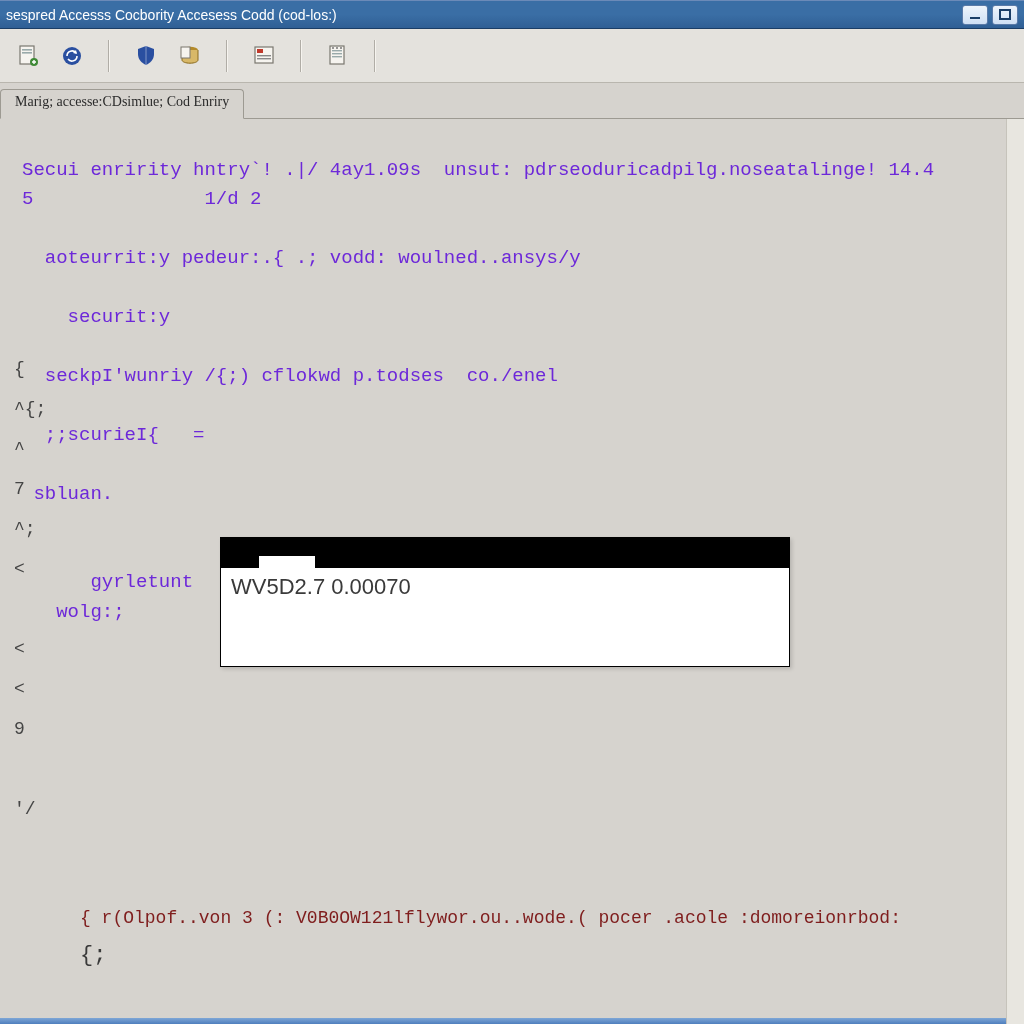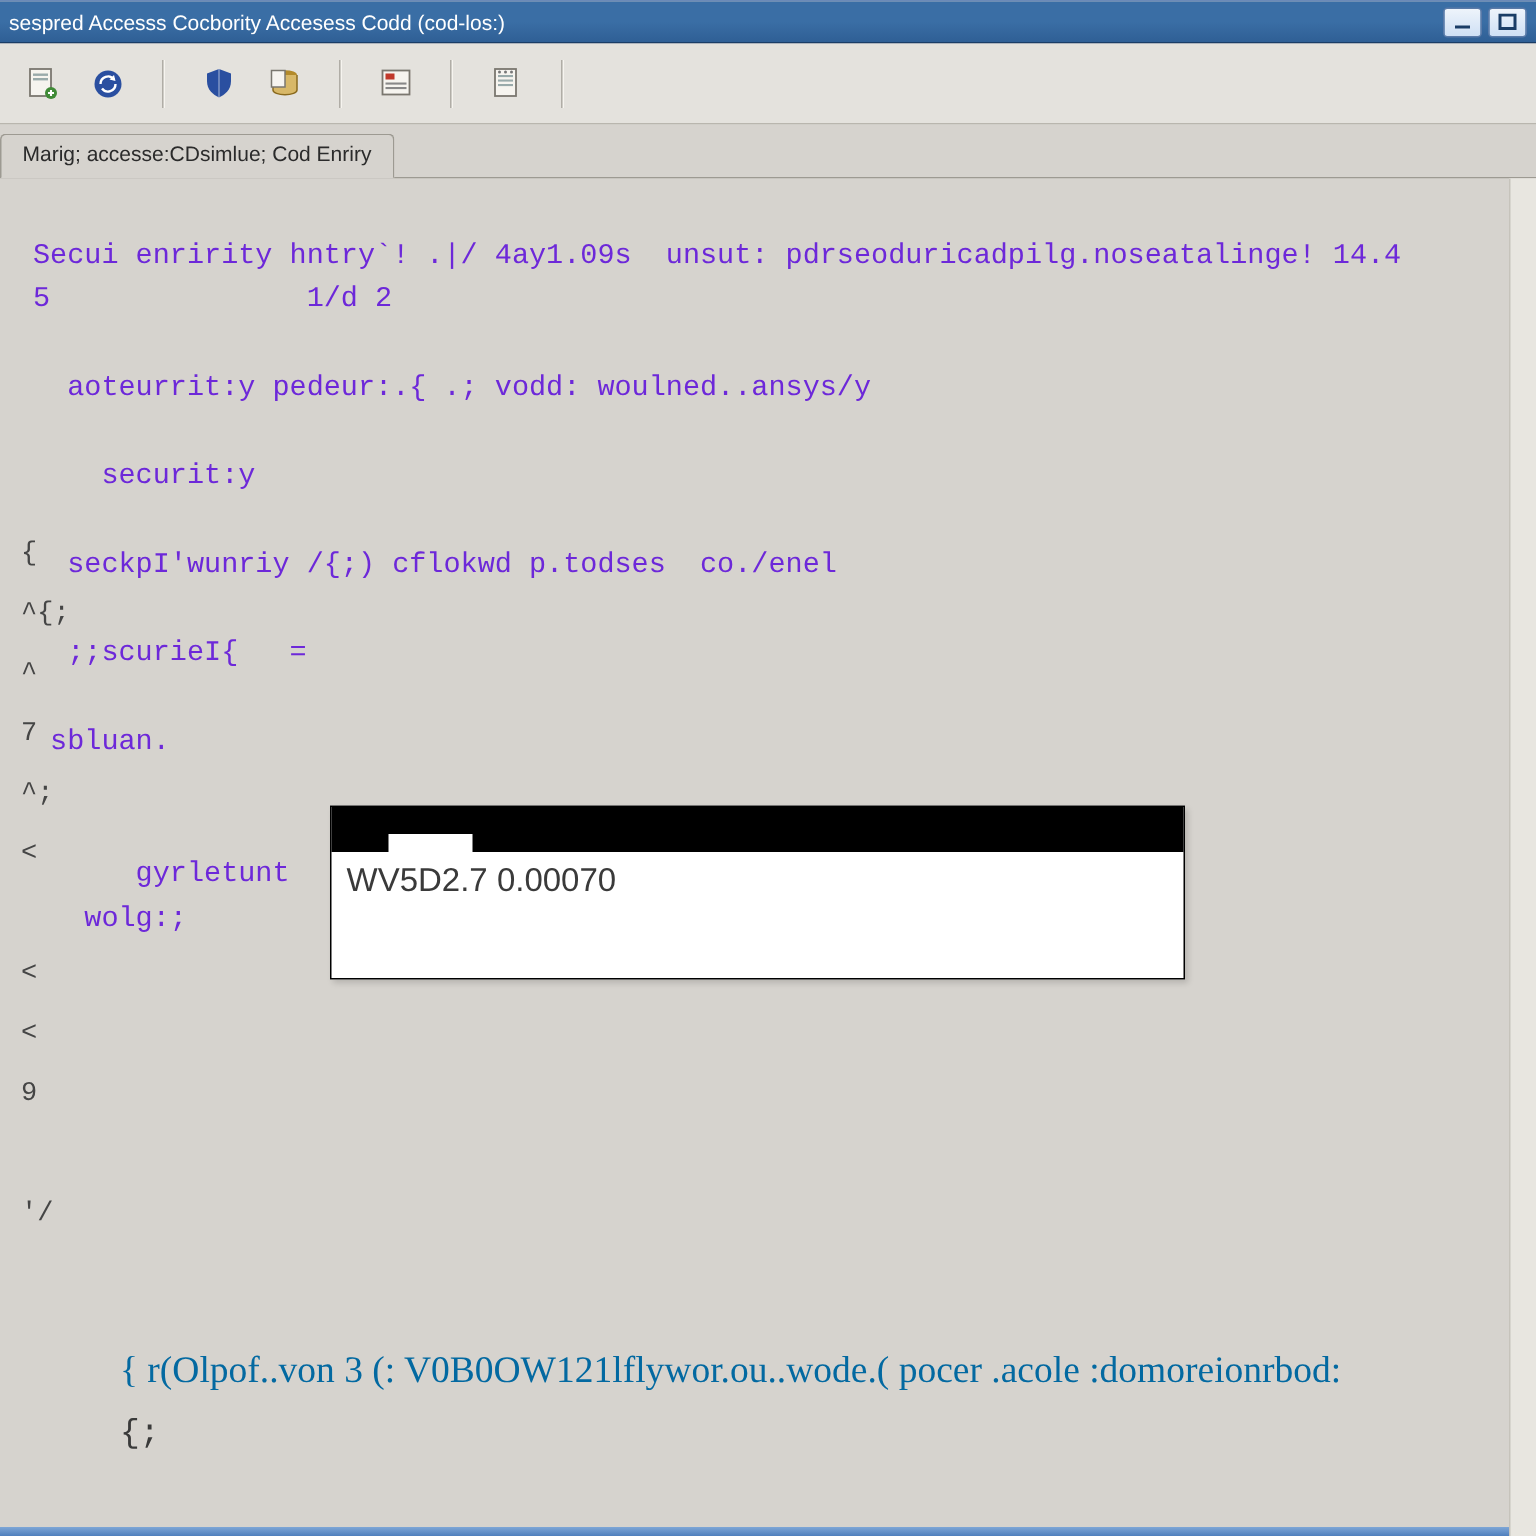"Marig; accesse:CDsimlue; Cod Enriry" .tab.active { font-family: none -> Liberation Serif, serif }
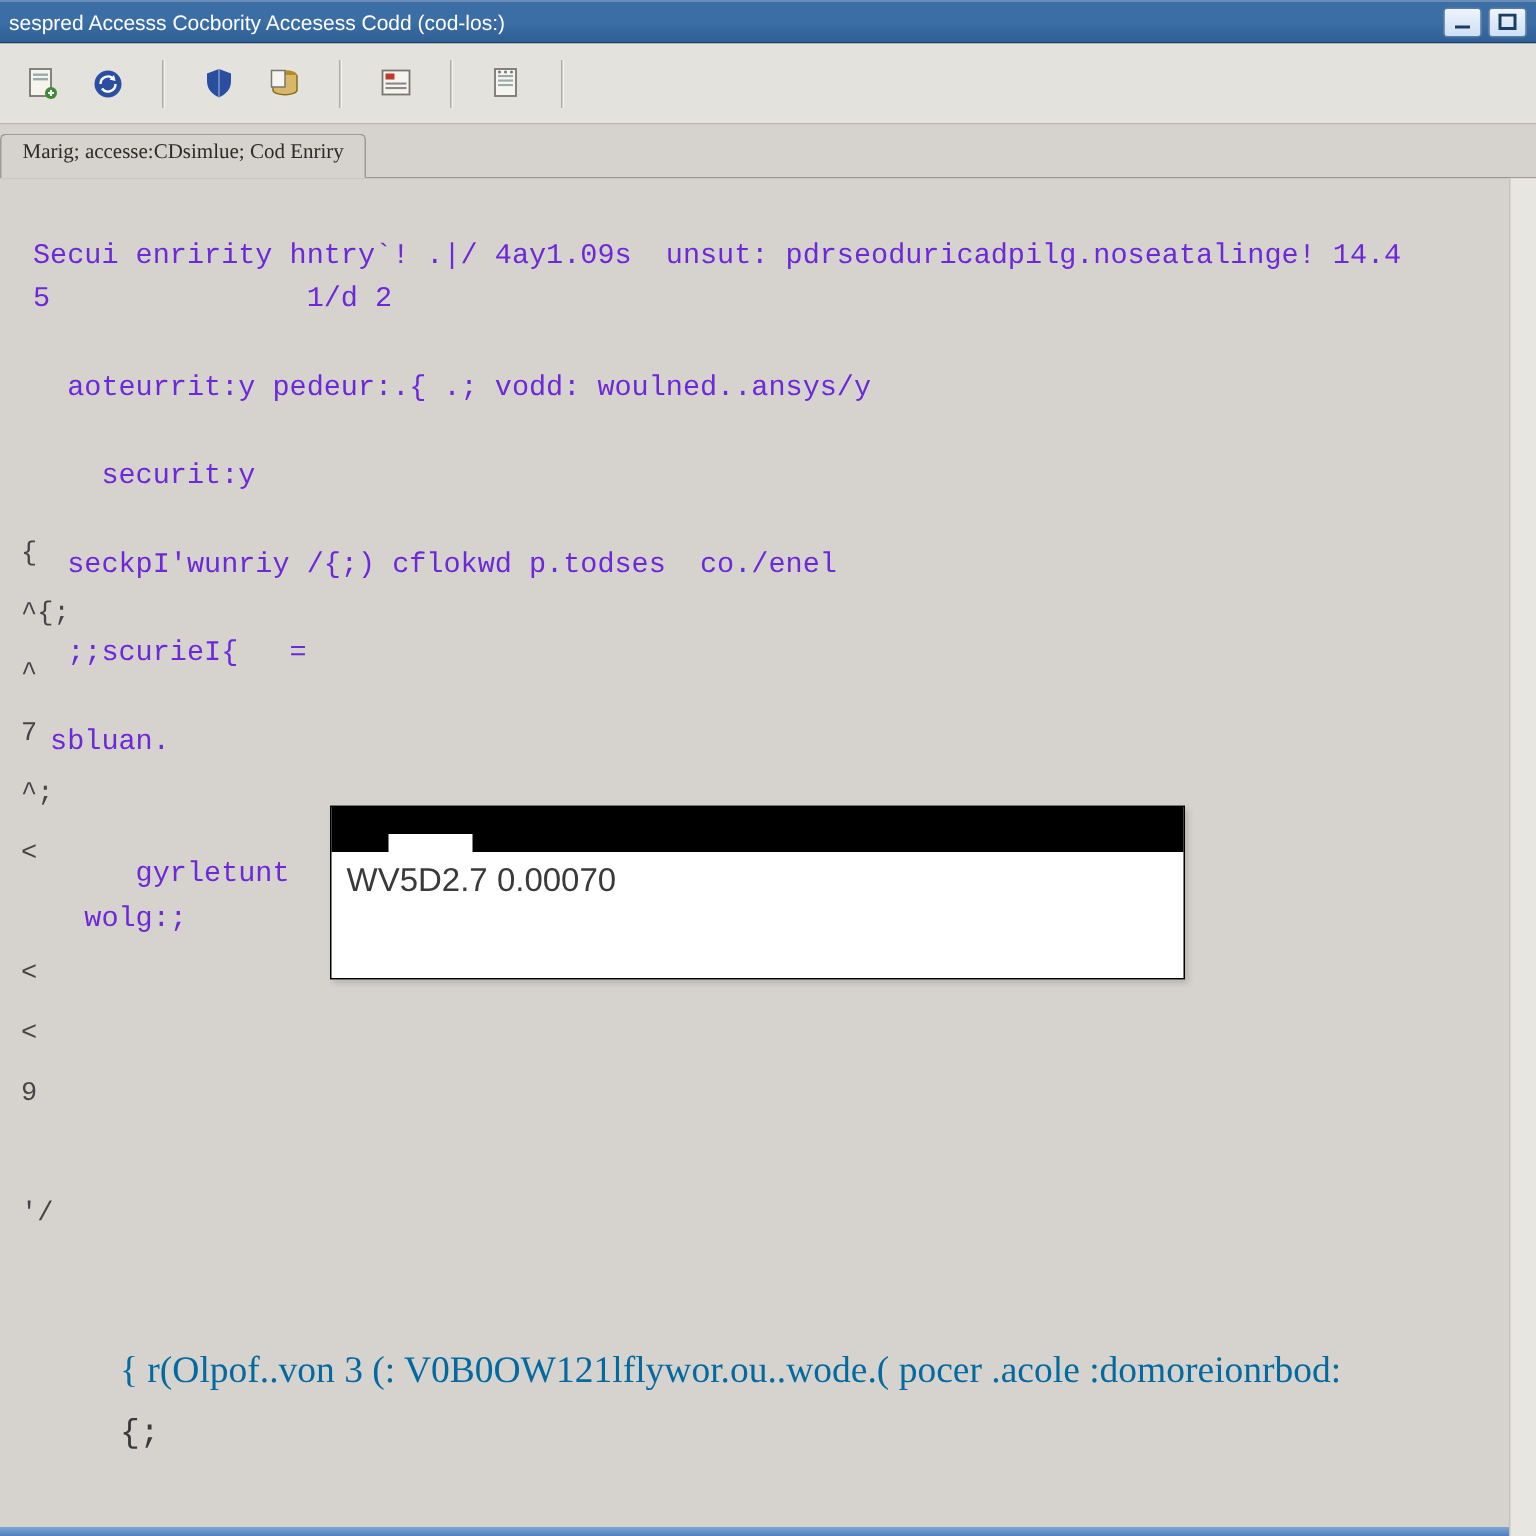"WV5D2.7 0.00070" .popup { height: 116px -> 130px }
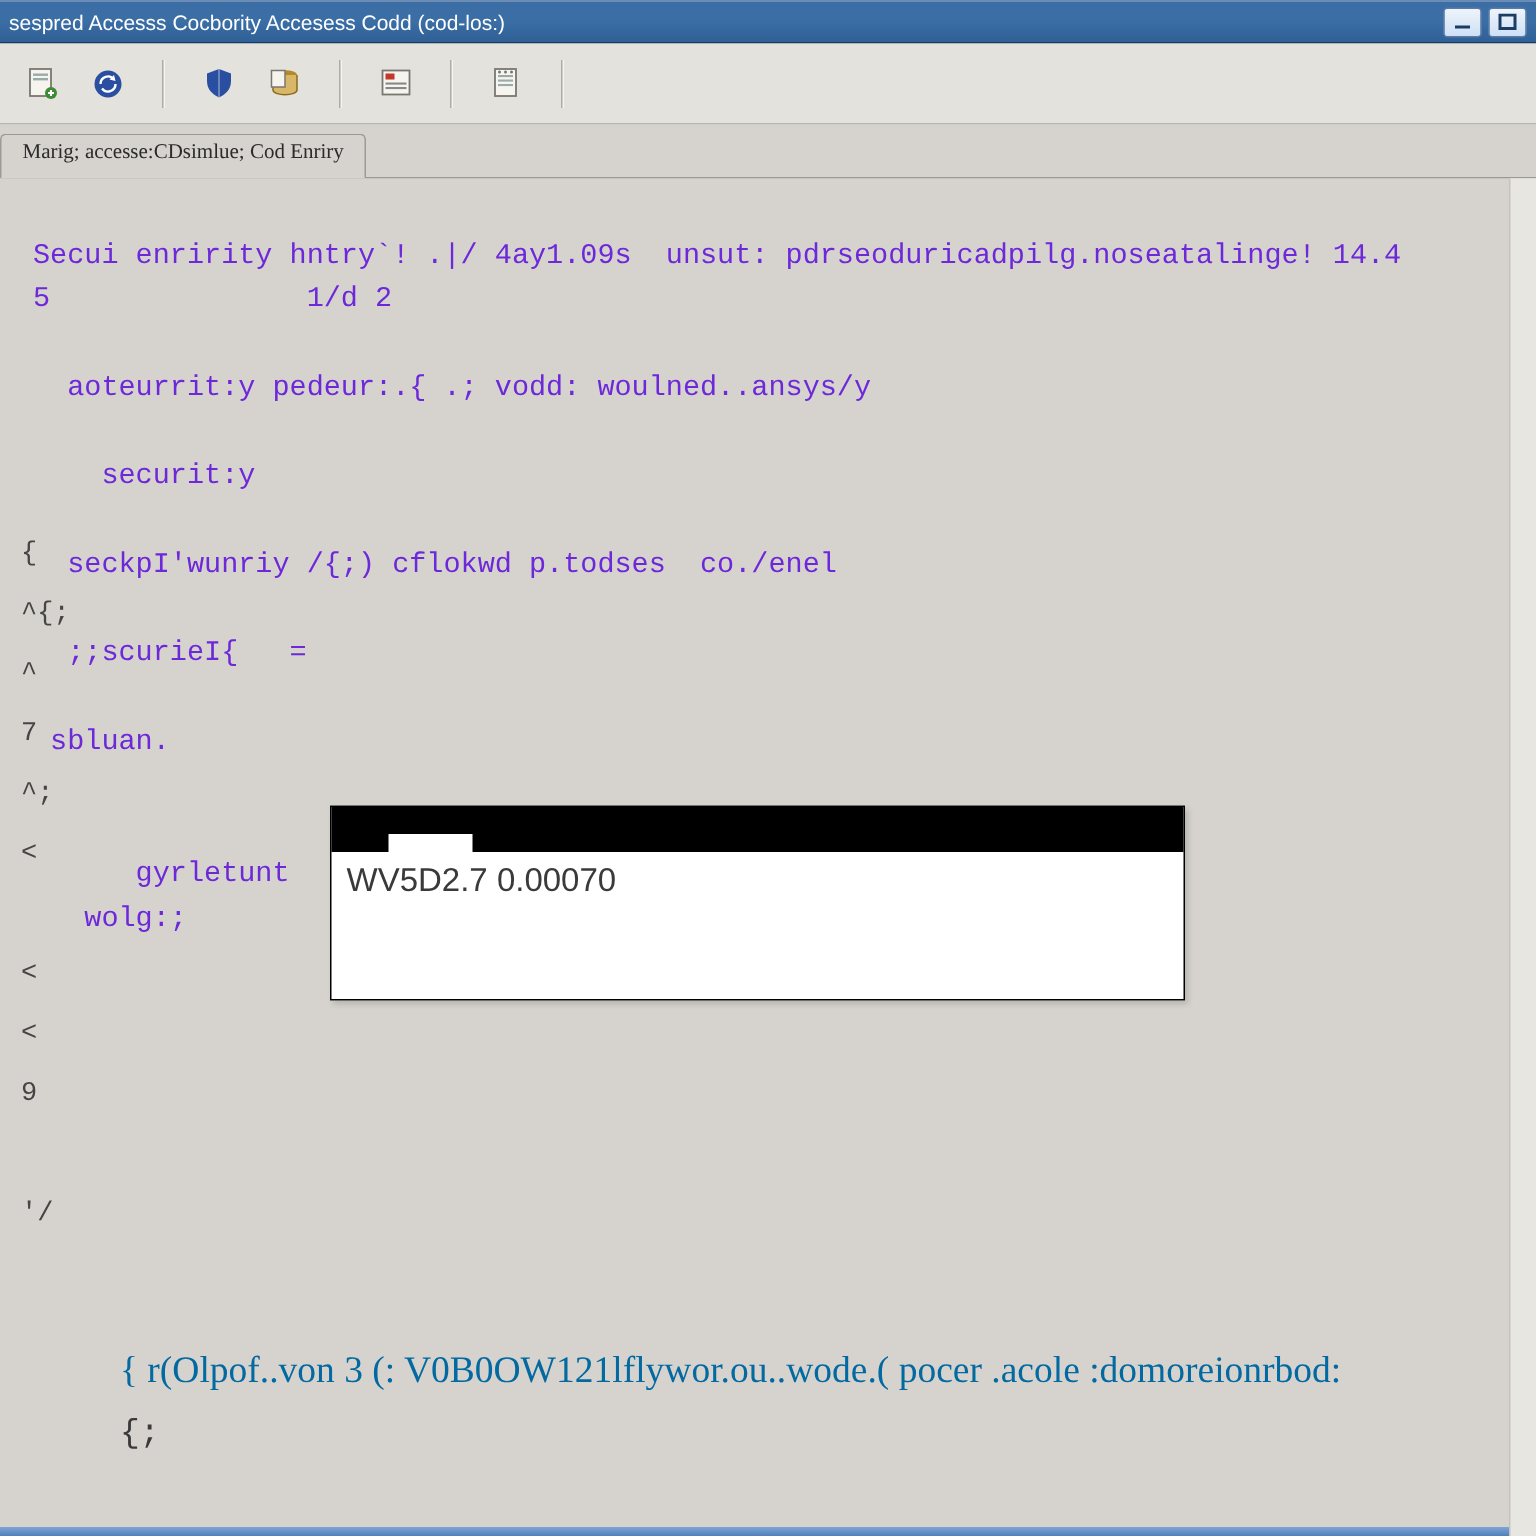"{ r(Olpof..von 3 (:" .footer-line { color: #0369a1 -> #7f1d1d; font-family: Liberation Serif, serif -> Liberation Mono, monospace; font-size: 25px -> 18px }
